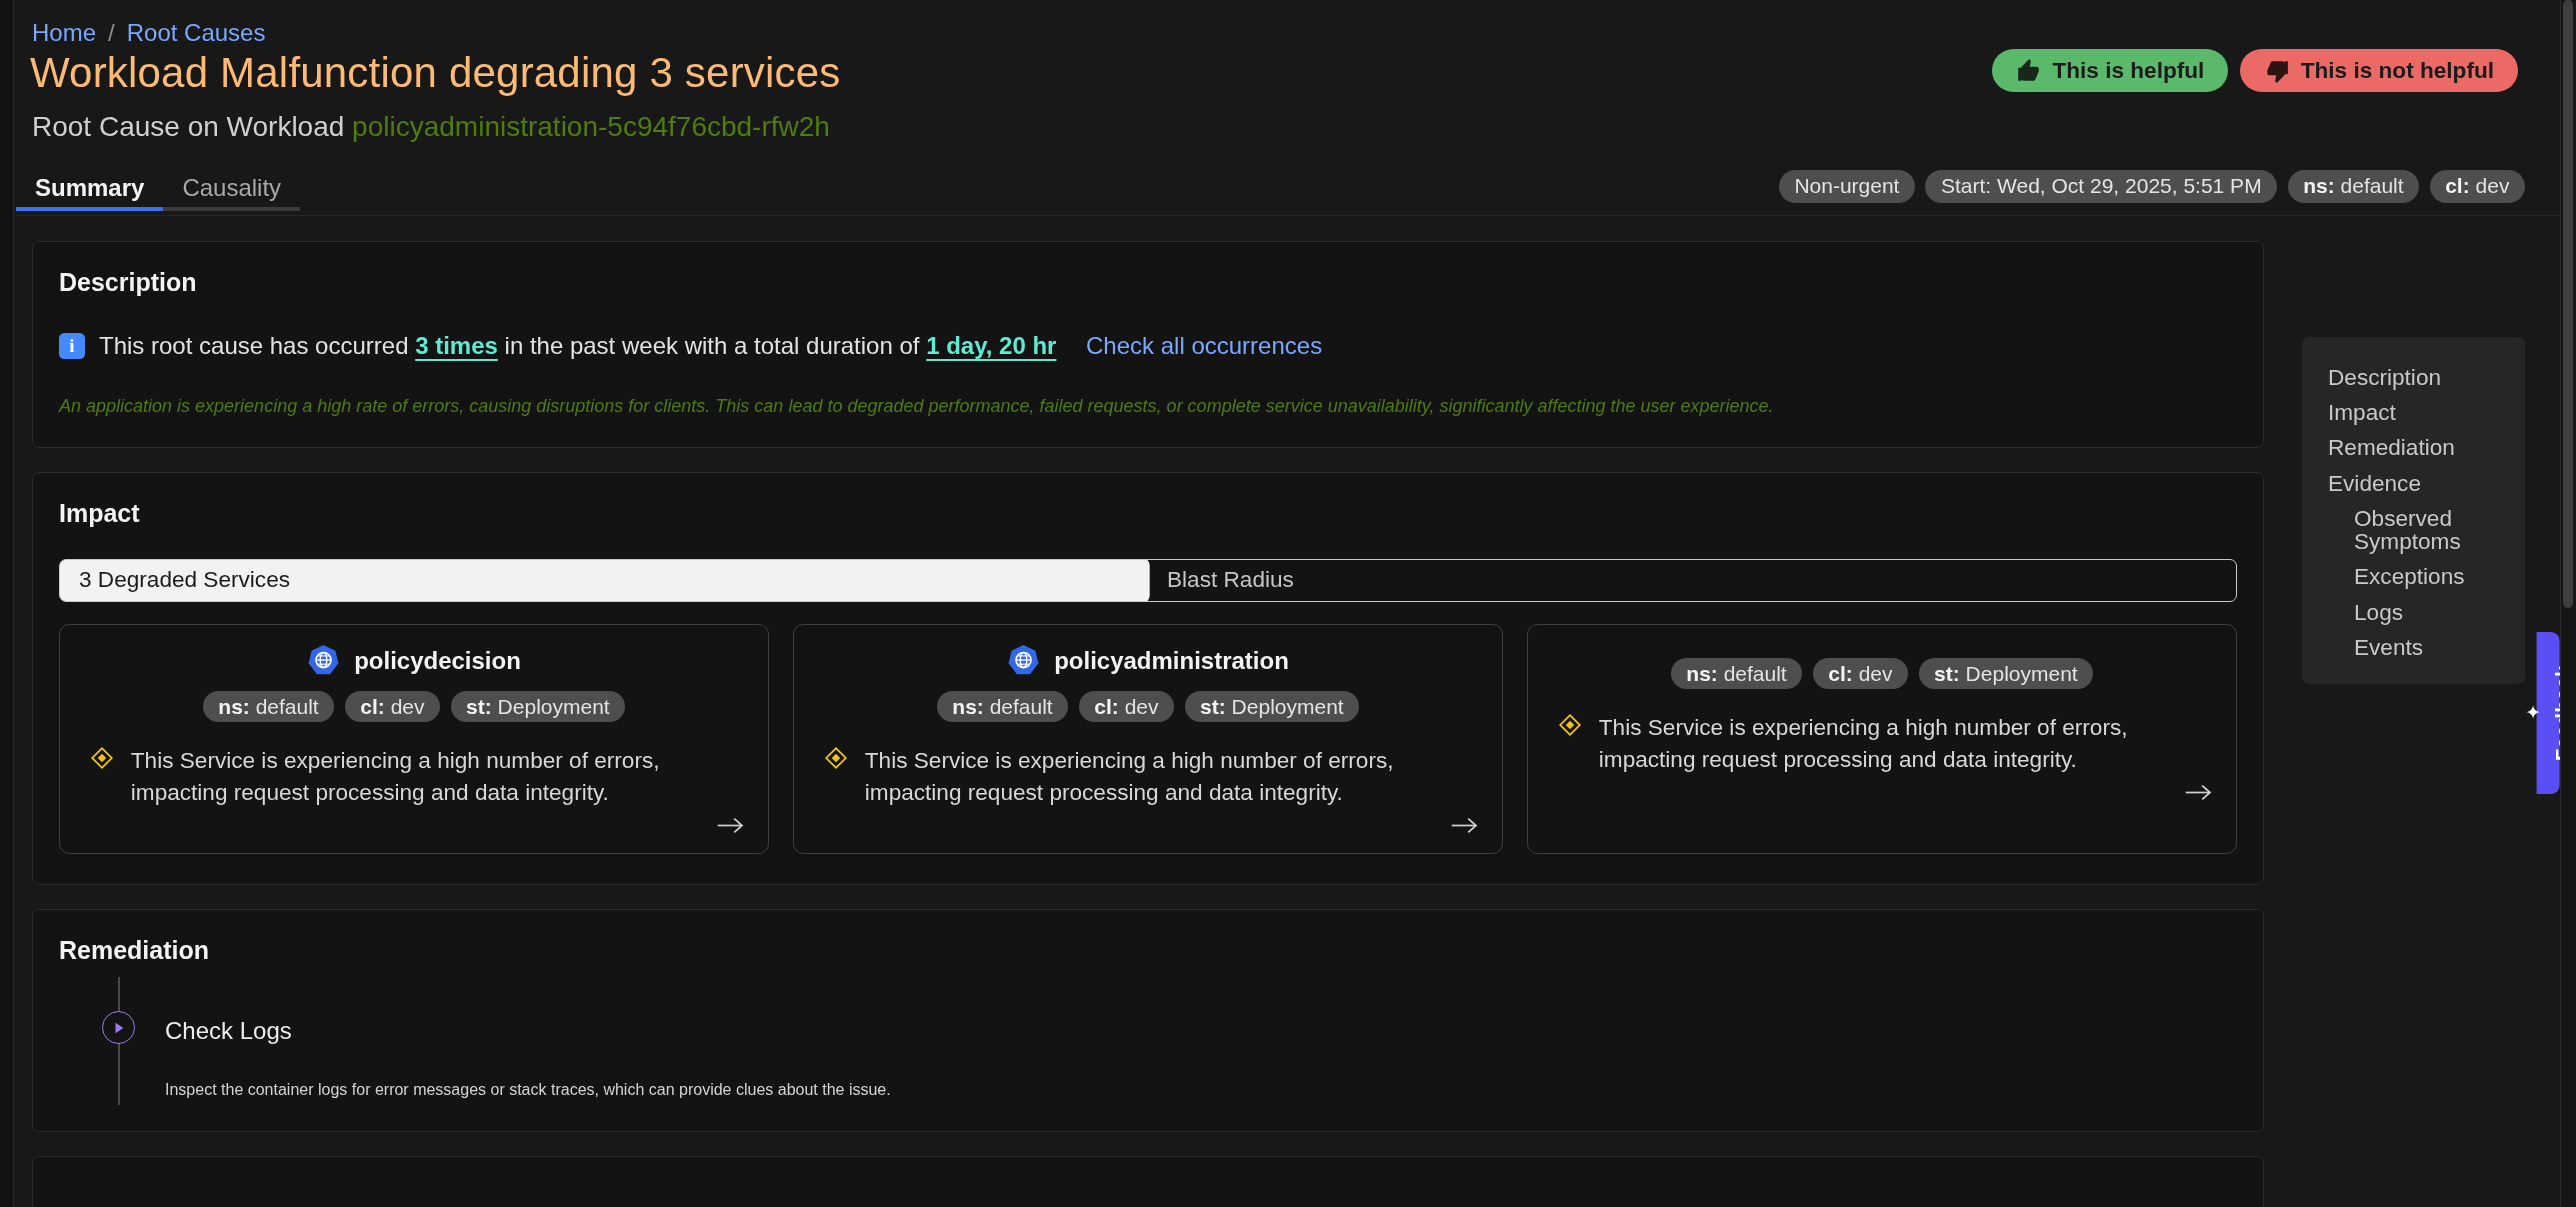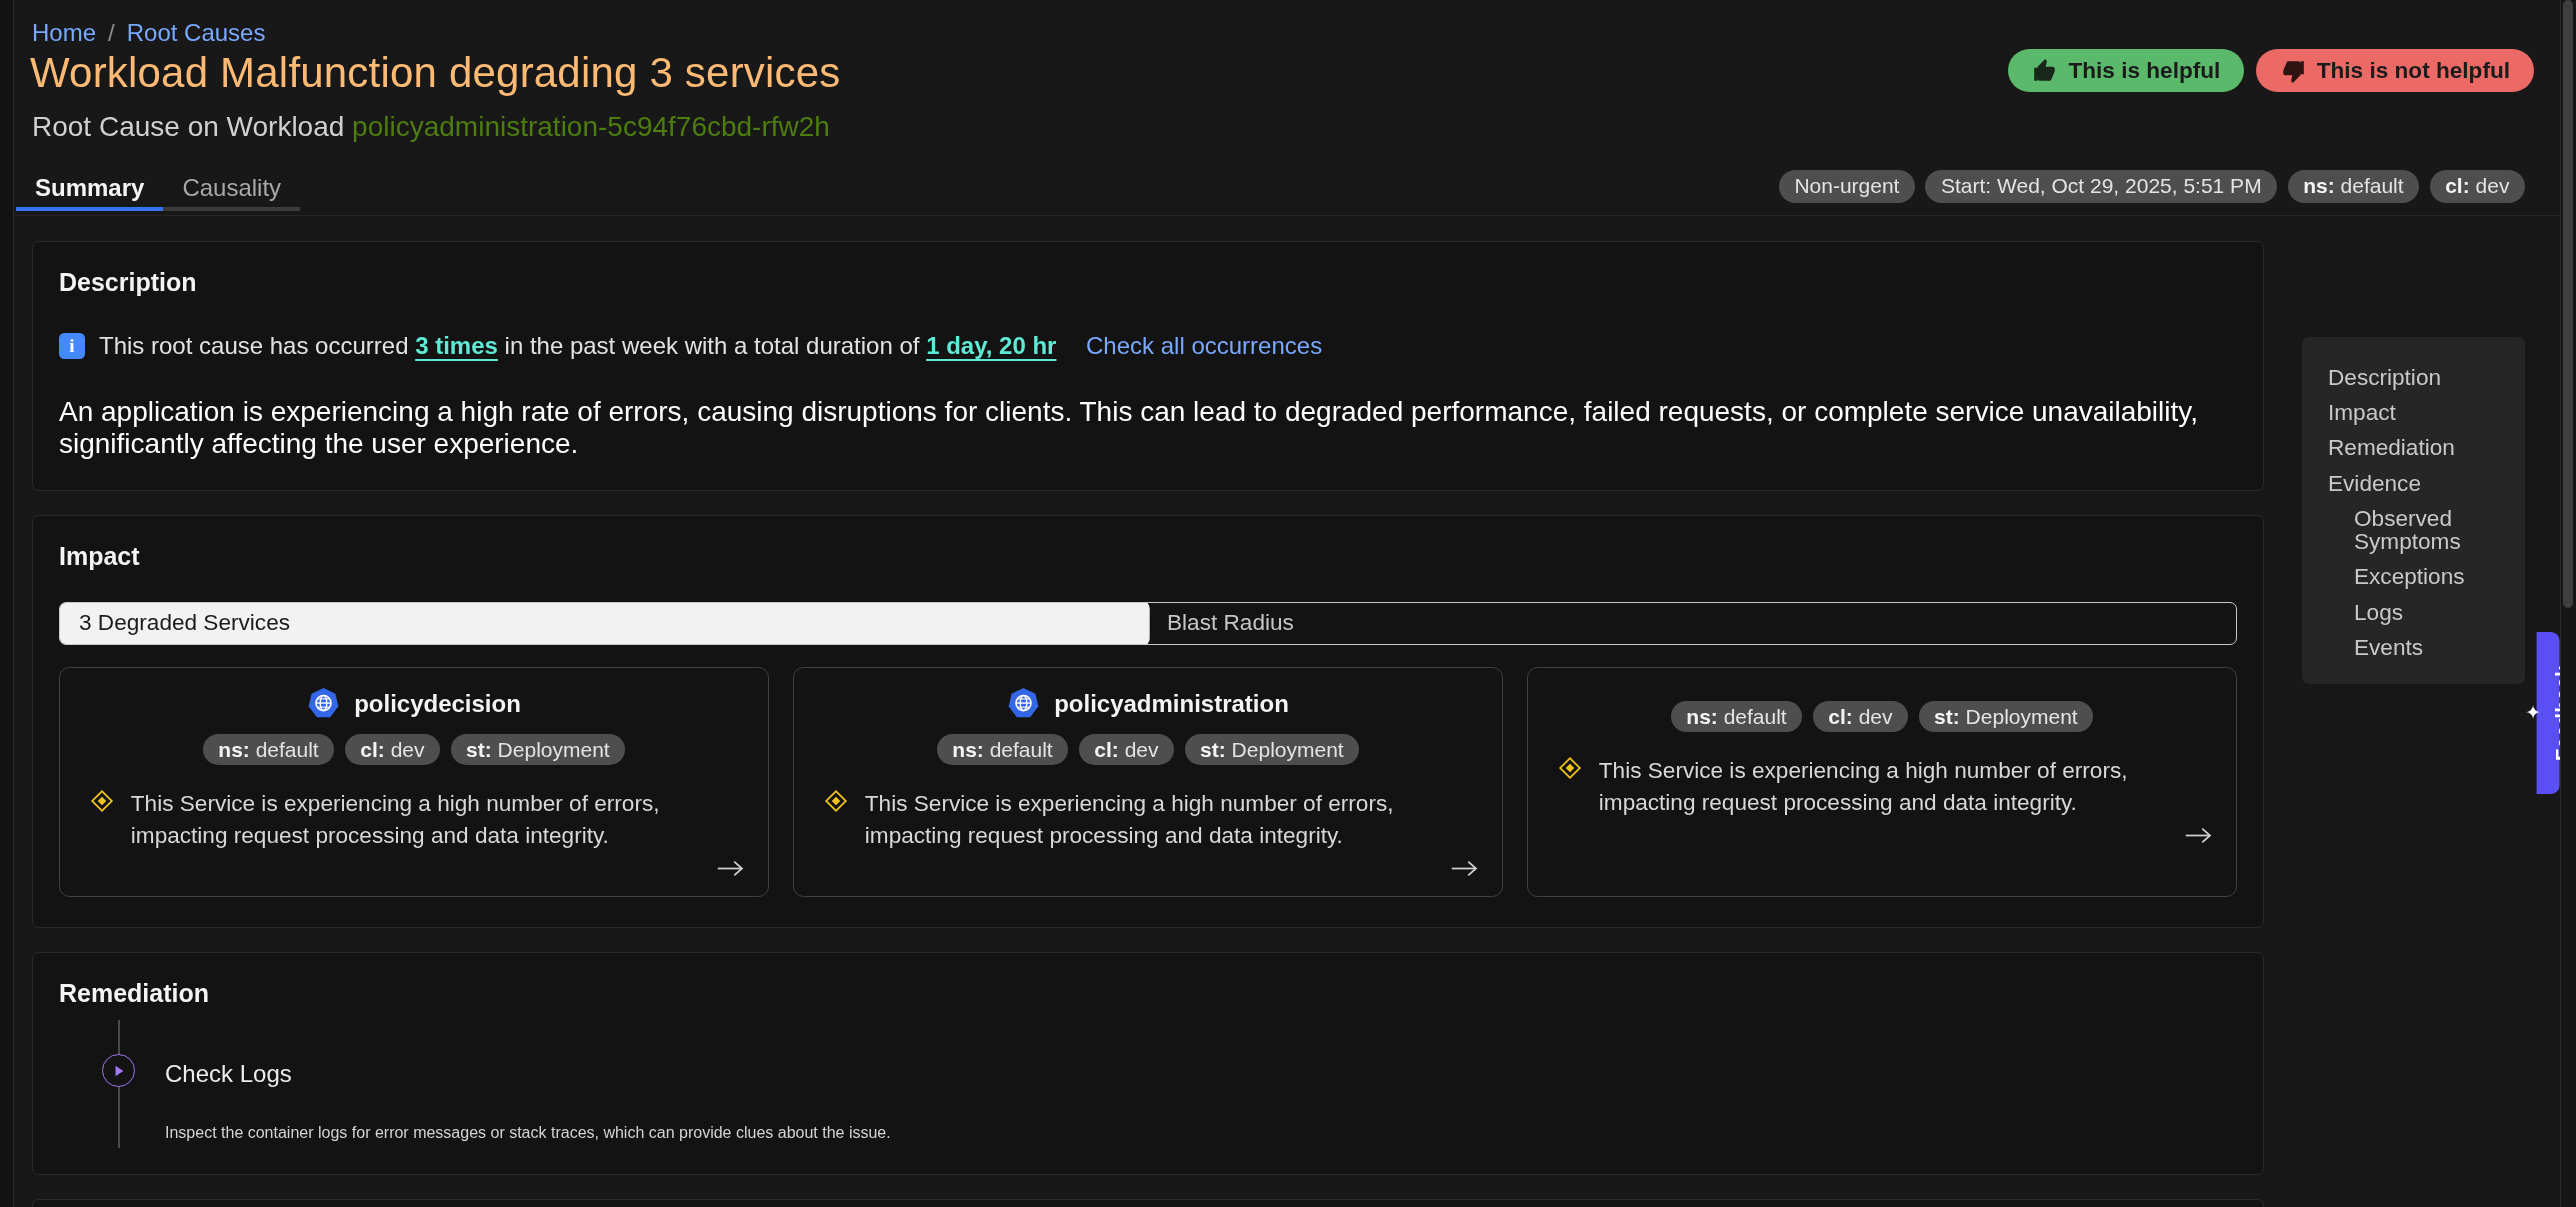"This is helpful" .fb-buttons { right: 42px -> 58px }
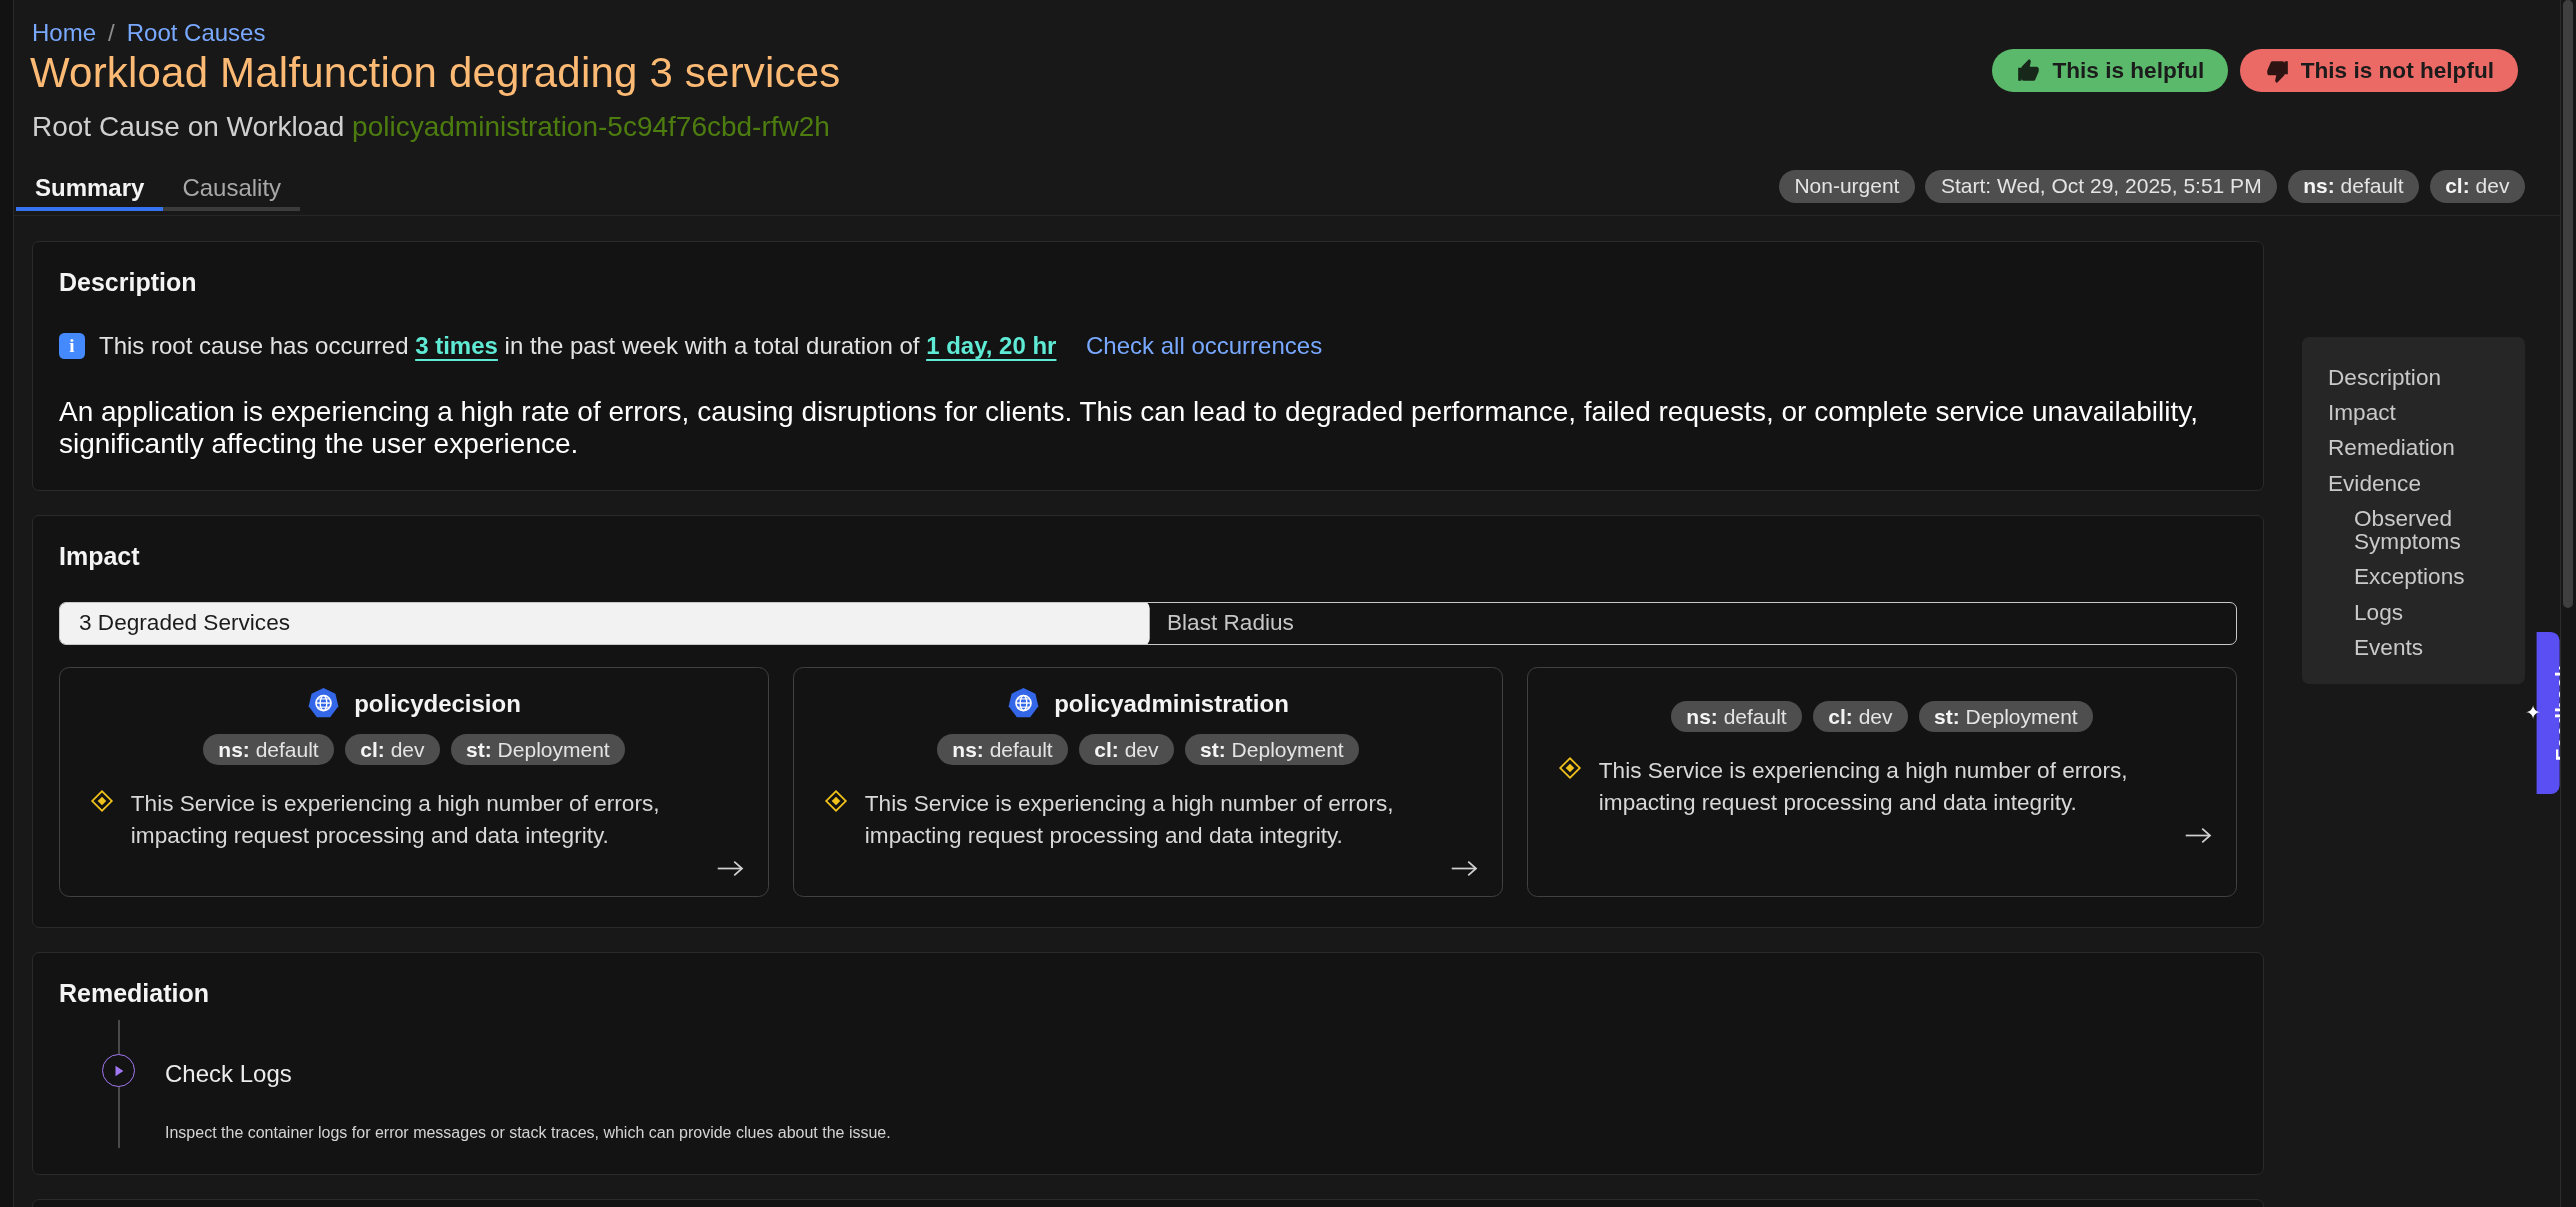"An application is experiencing a" .desc-body { color: #ffffff -> #4d7c0f; font-size: 28px -> 18px; font-style: none -> italic }
